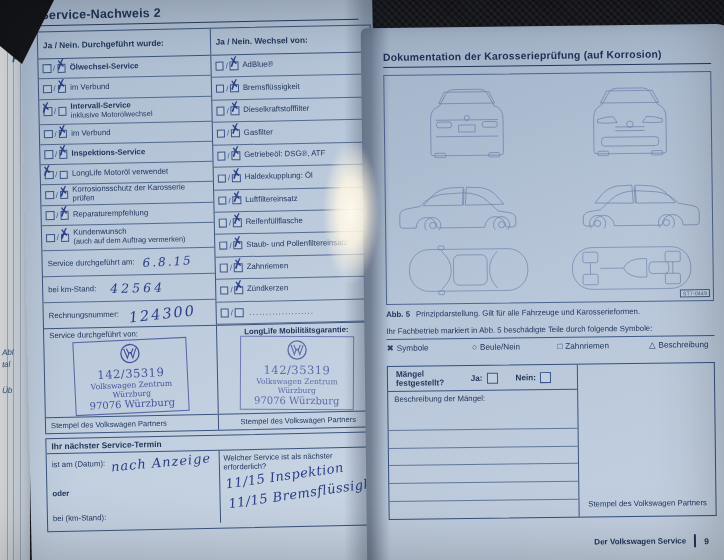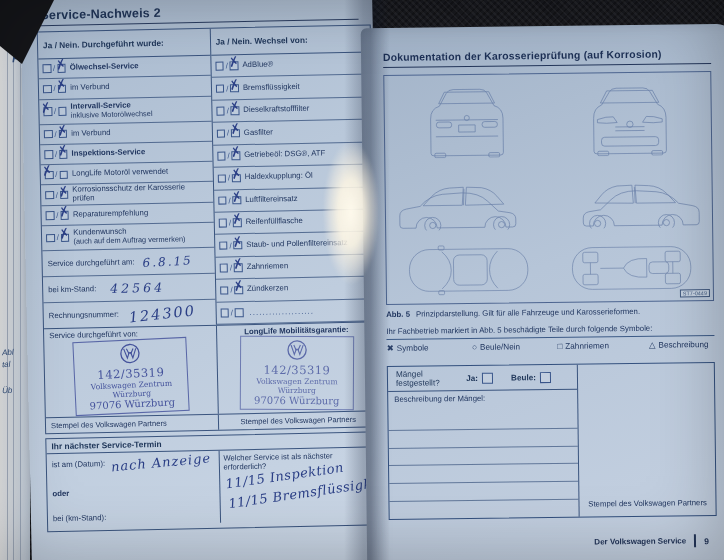"Mängel festgestellt?" .def-head .q { font-weight: normal -> bold }
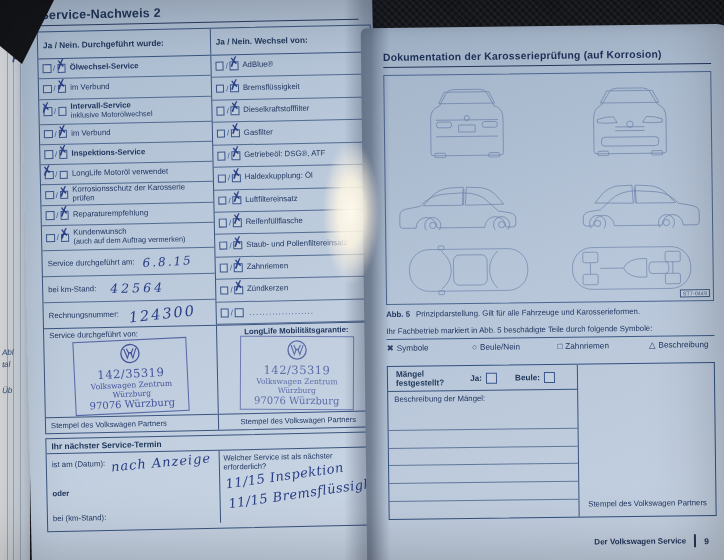"Beule:" span { text: Beule -> Nein }
